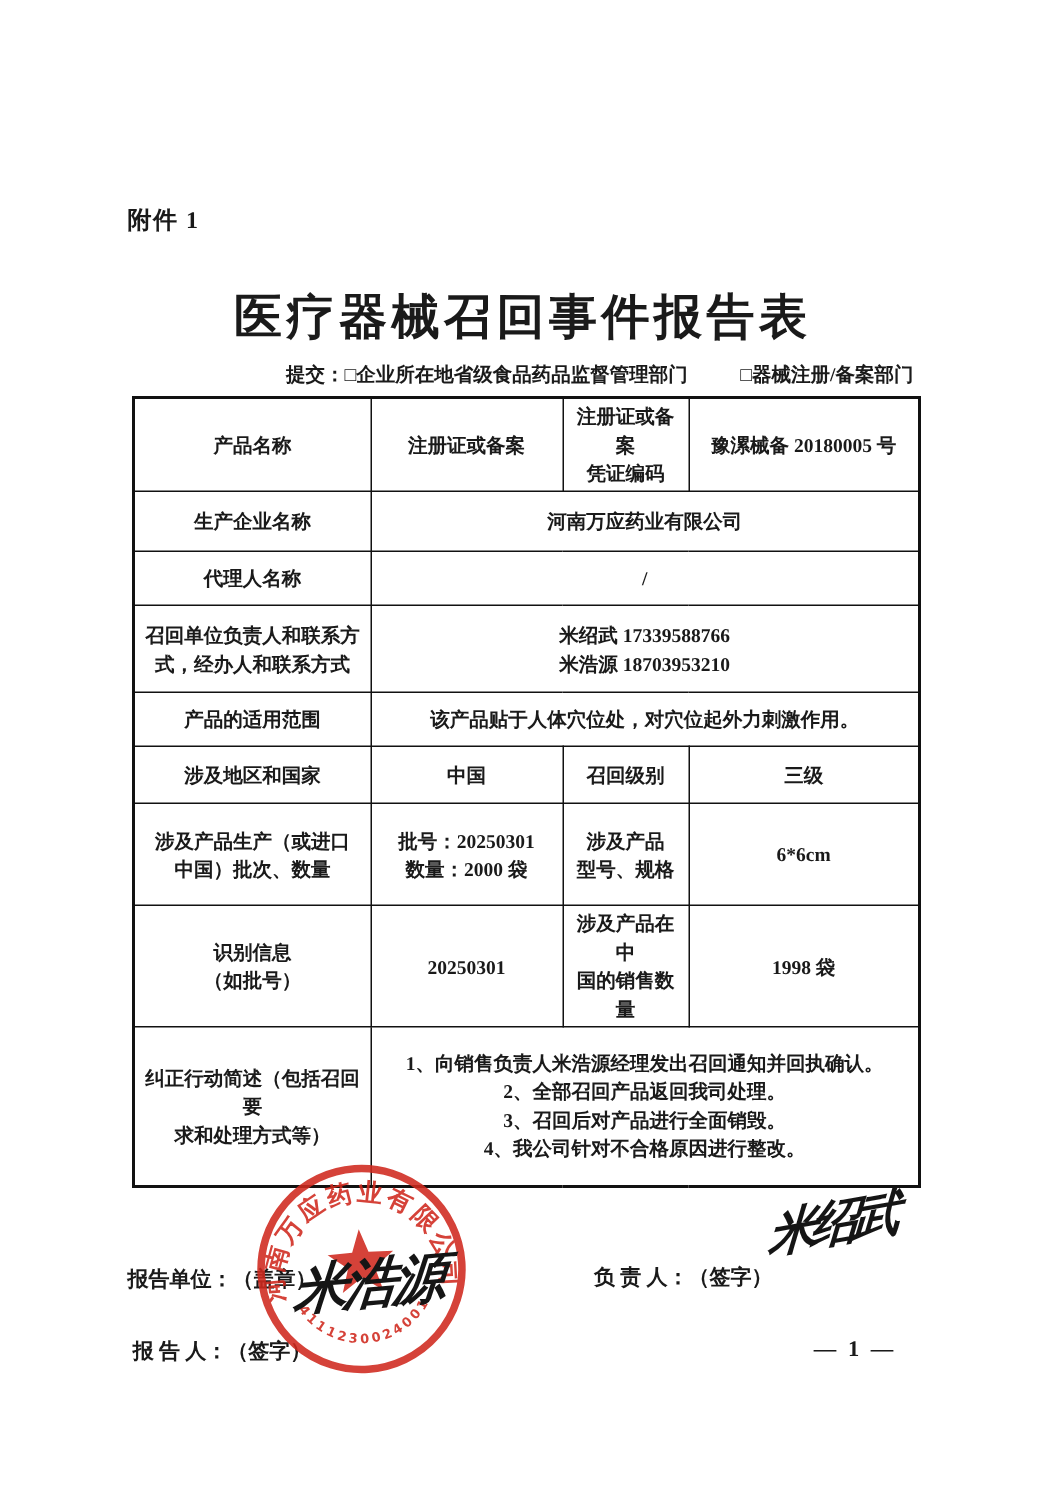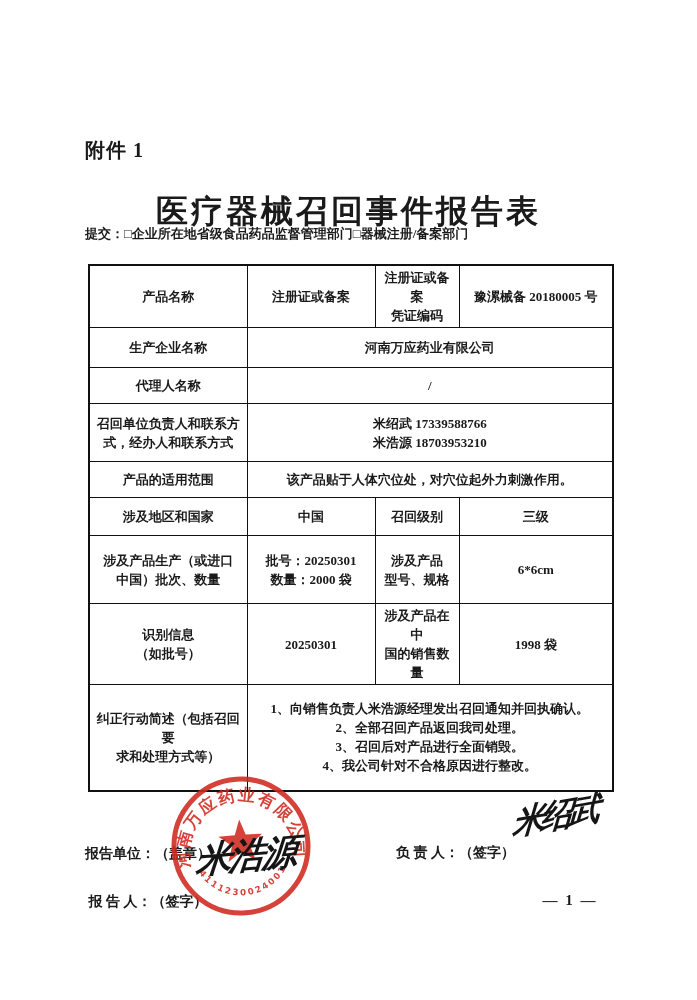"附件 1" .attachment { font-size: 20px -> 16px }
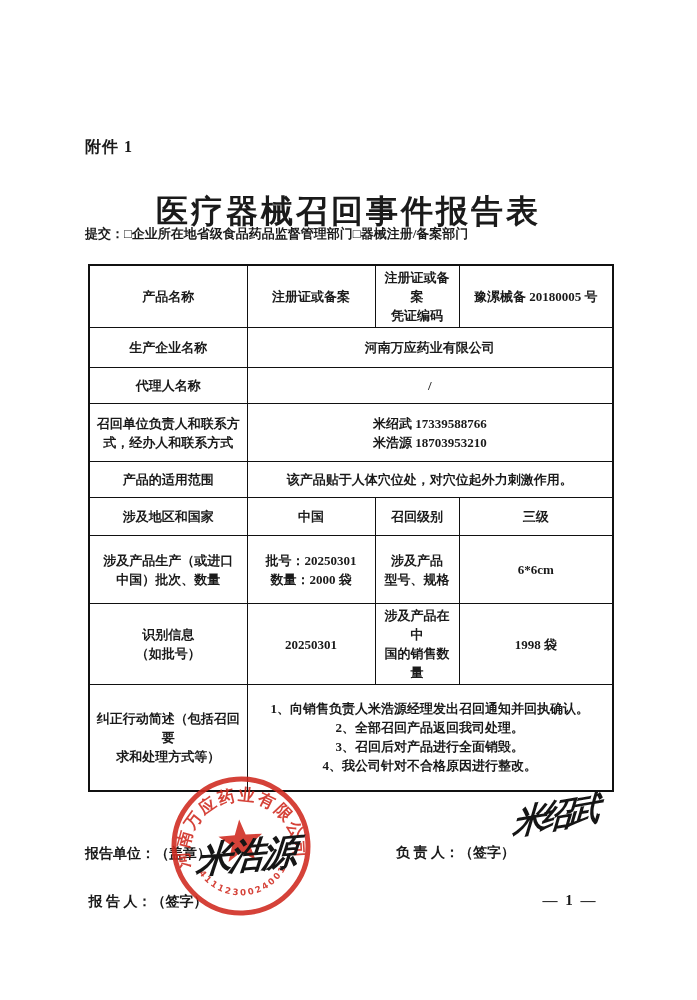"提交：□企业所在地省级食品药品监督管理部门" .submit-line { gap: none -> 35px; justify-content: flex-start -> flex-end; top: 225px -> 241px }
